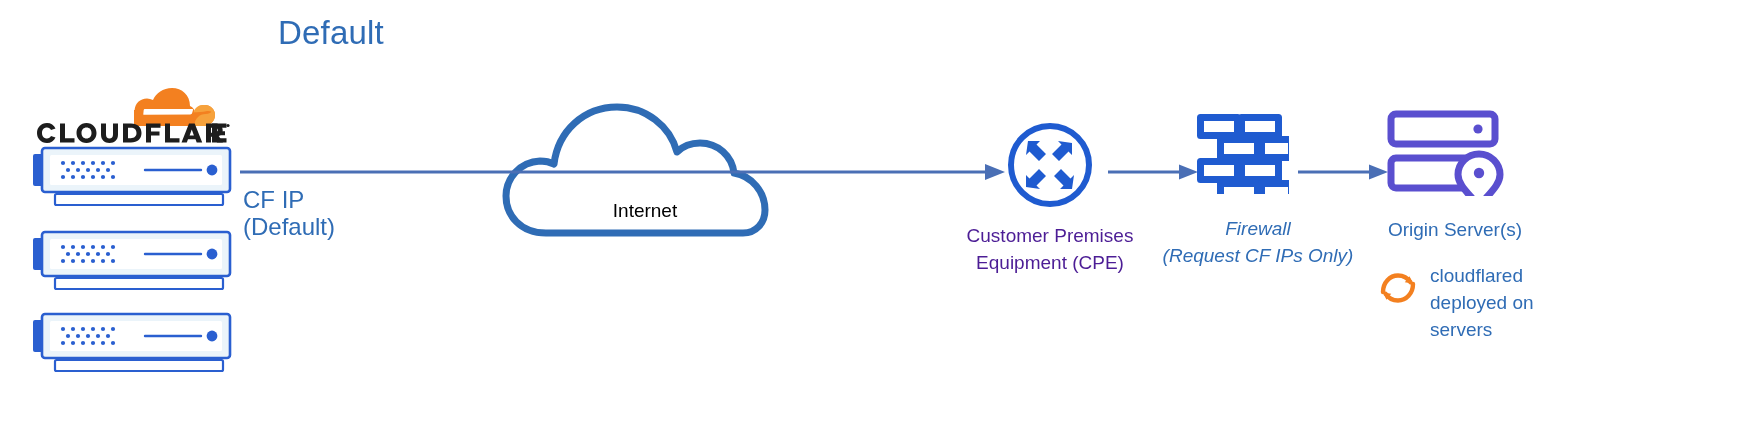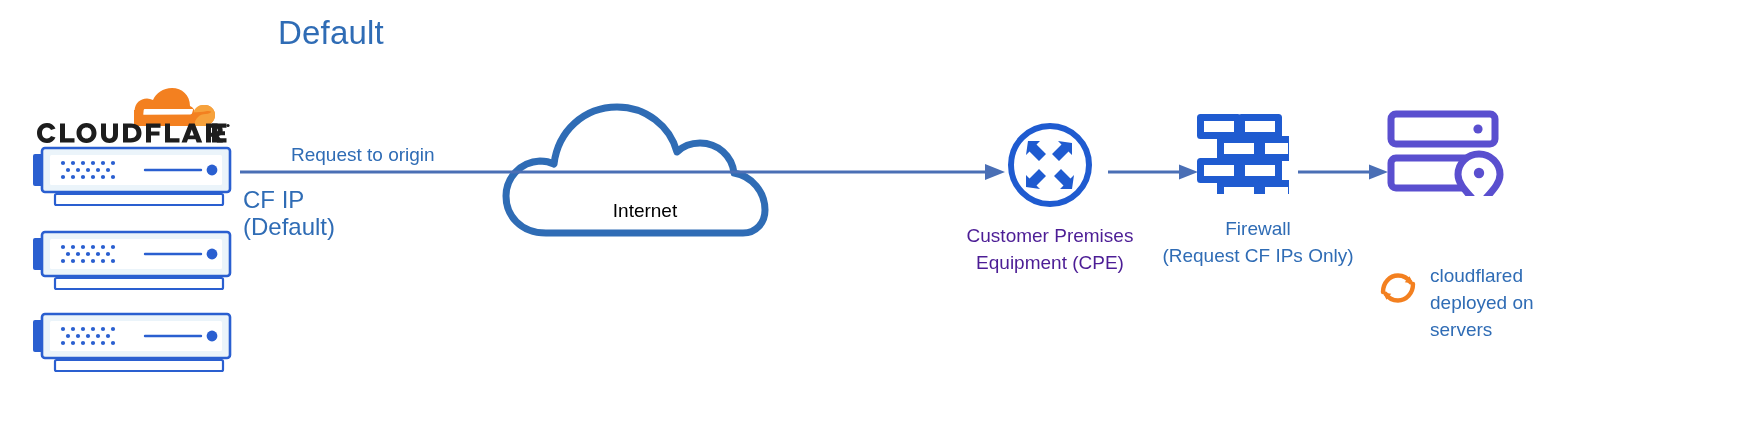"Request to origin" div.abs { html: <div>Request to origin</div> -> none }
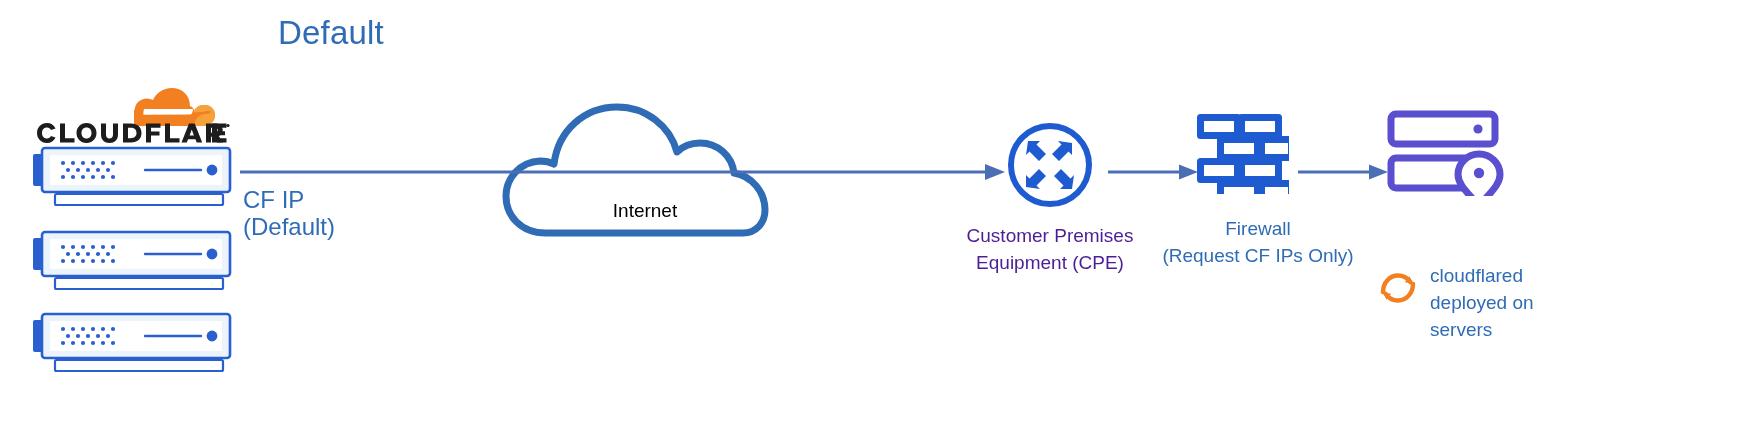"Firewall" #firewall-label { font-style: none -> italic }
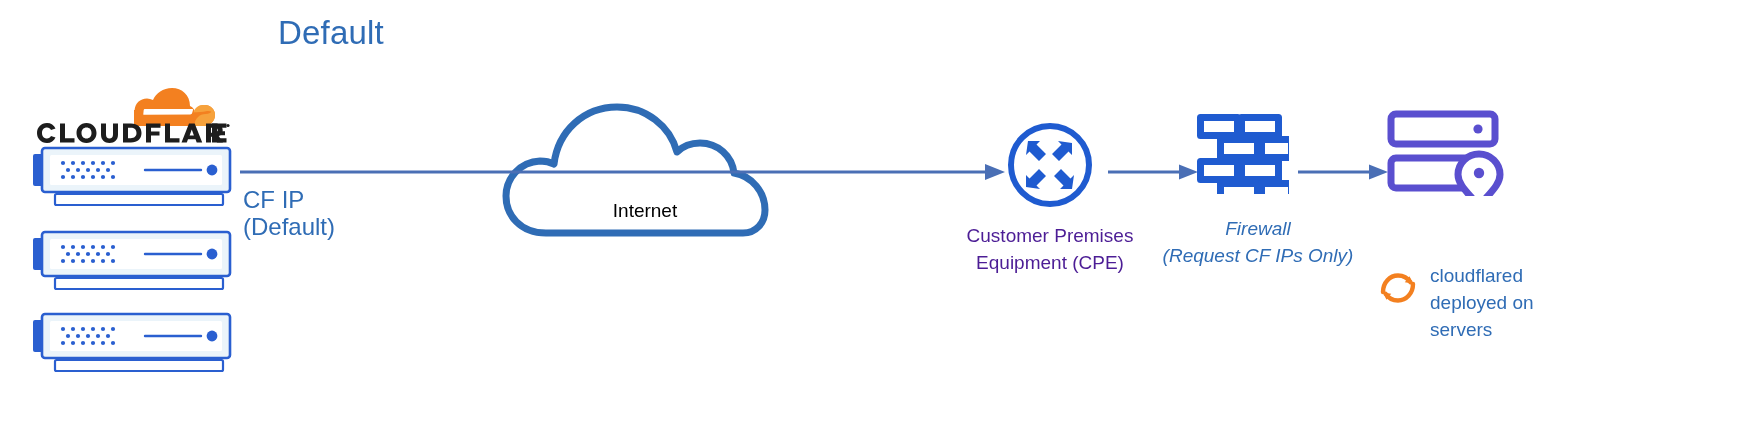"Origin Server(s)" div.abs { html: none -> <div>Origin Server(s)</div> }
